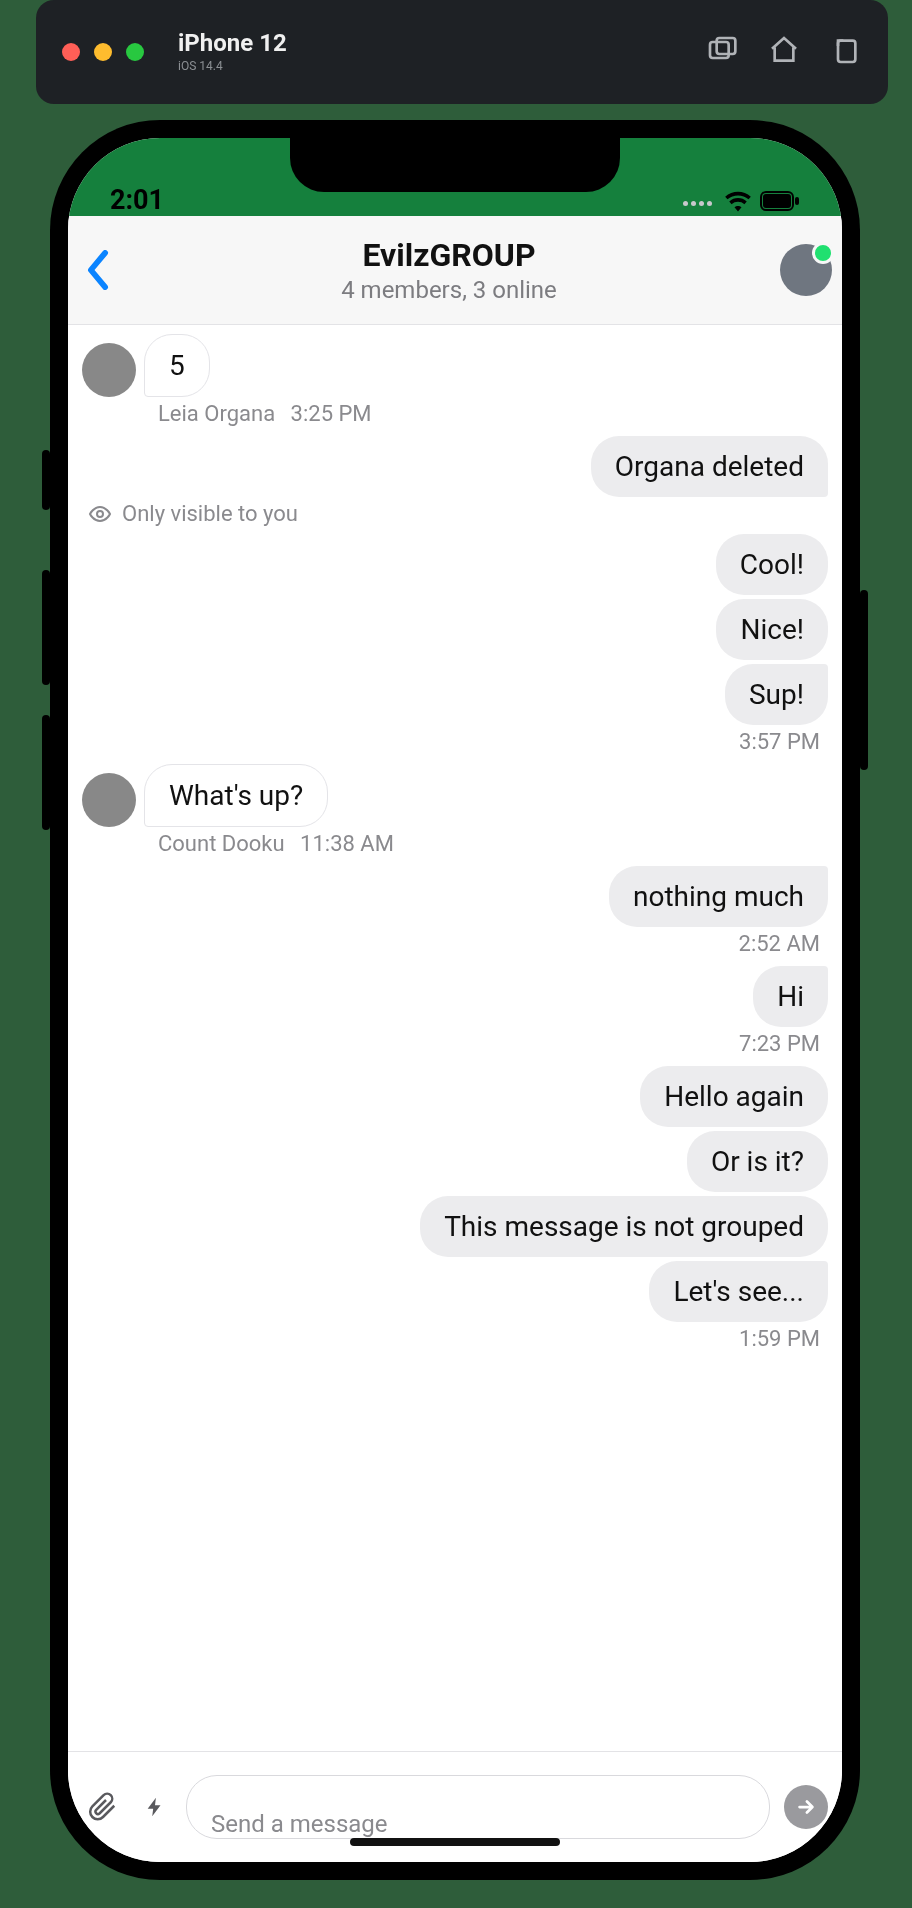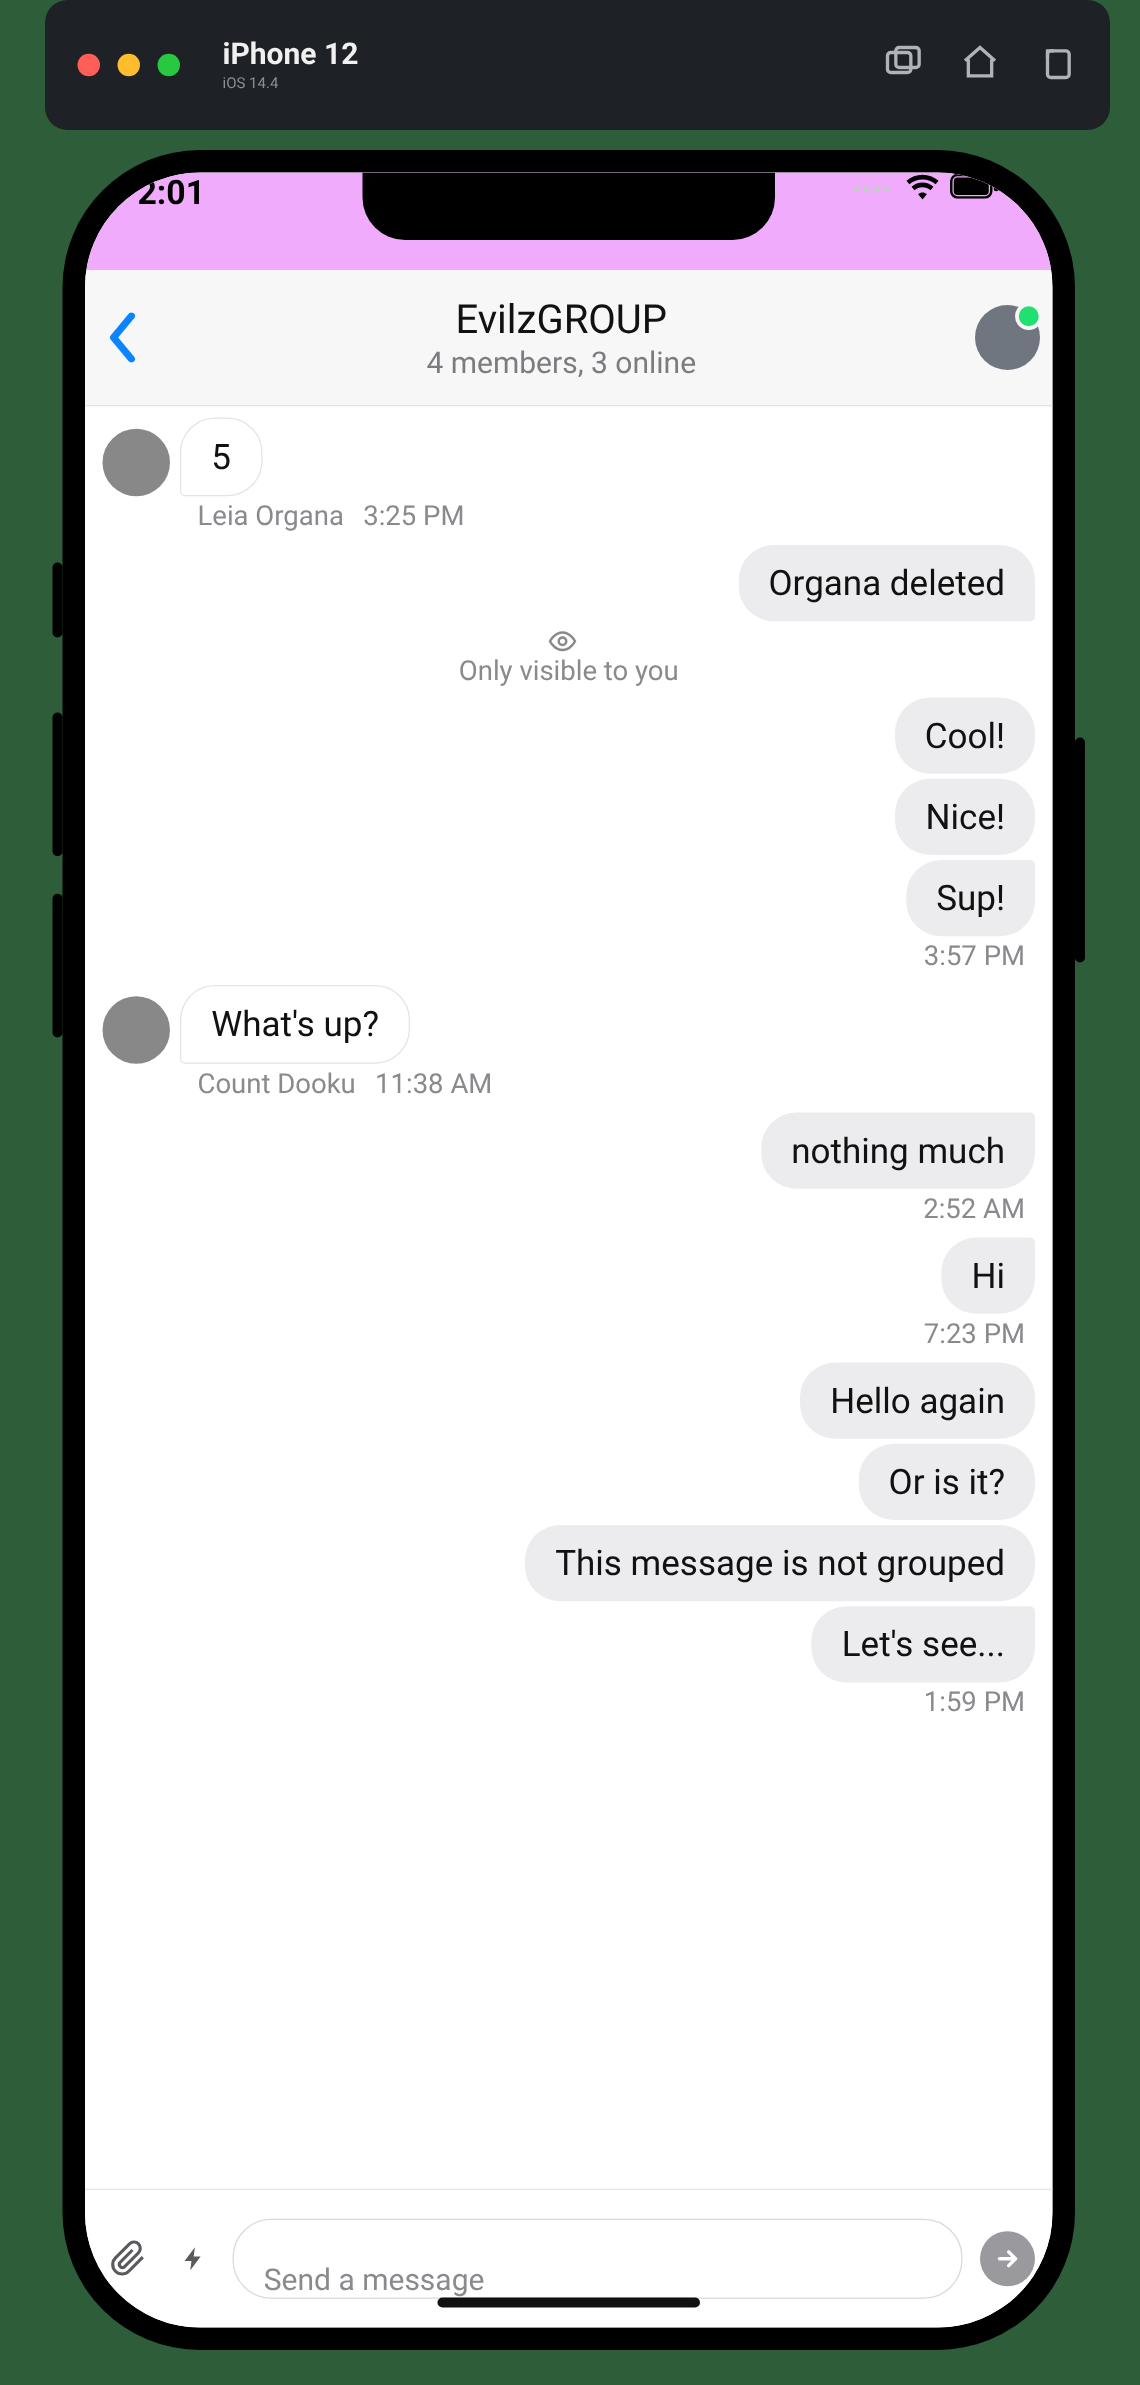"2:01" .status { align-items: flex-start -> flex-end; background: #f0abfc -> #15803d }
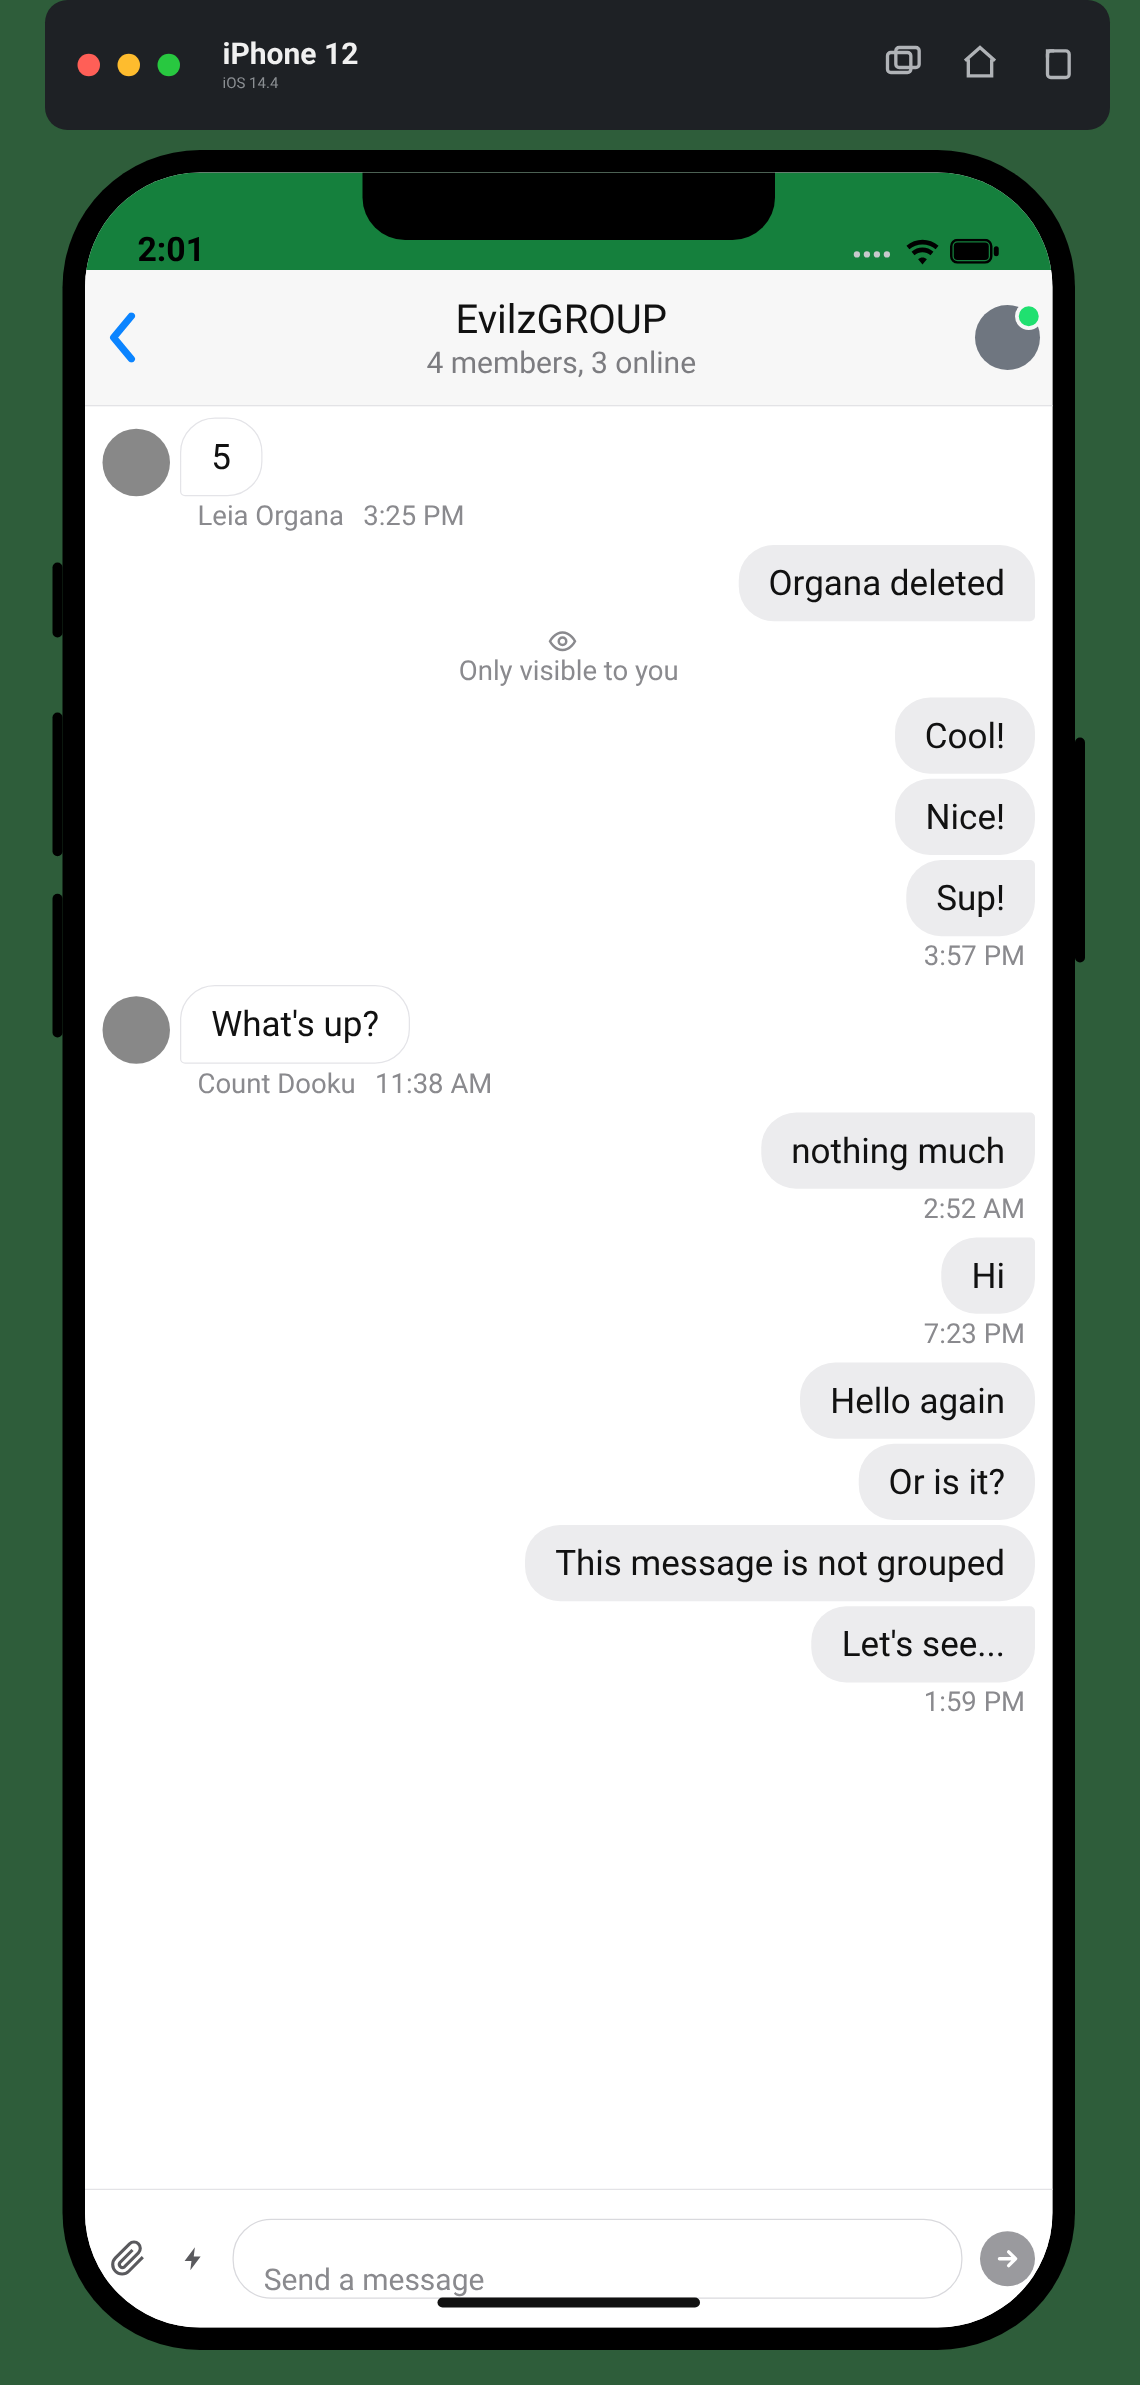"EvilzGROUP" .ht .h1 { font-weight: 400 -> 700 }
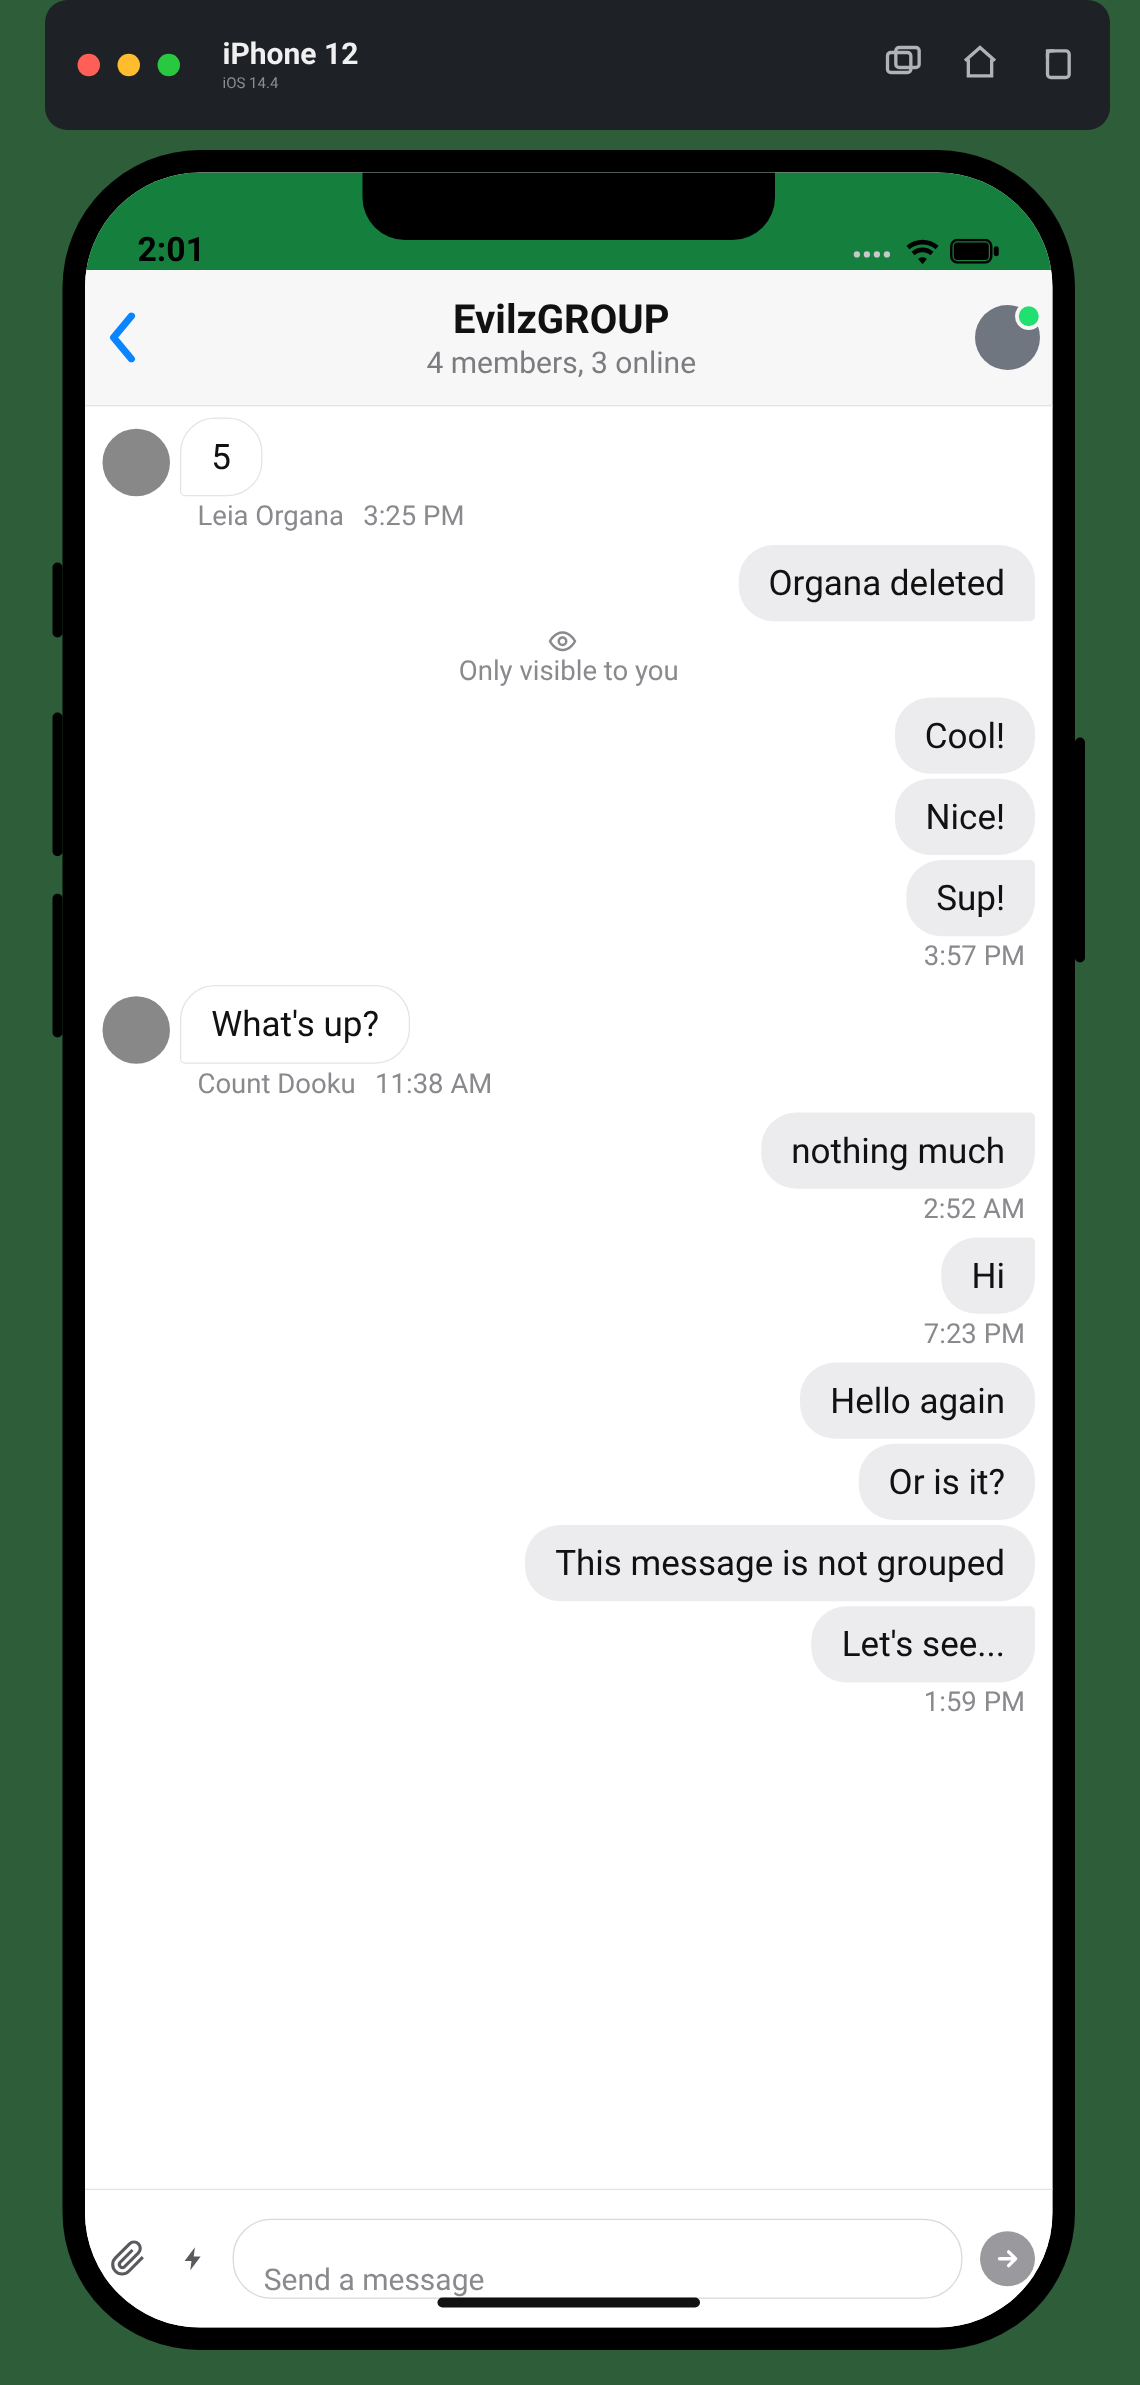"Only visible to you" .sys { flex-direction: column -> none }
